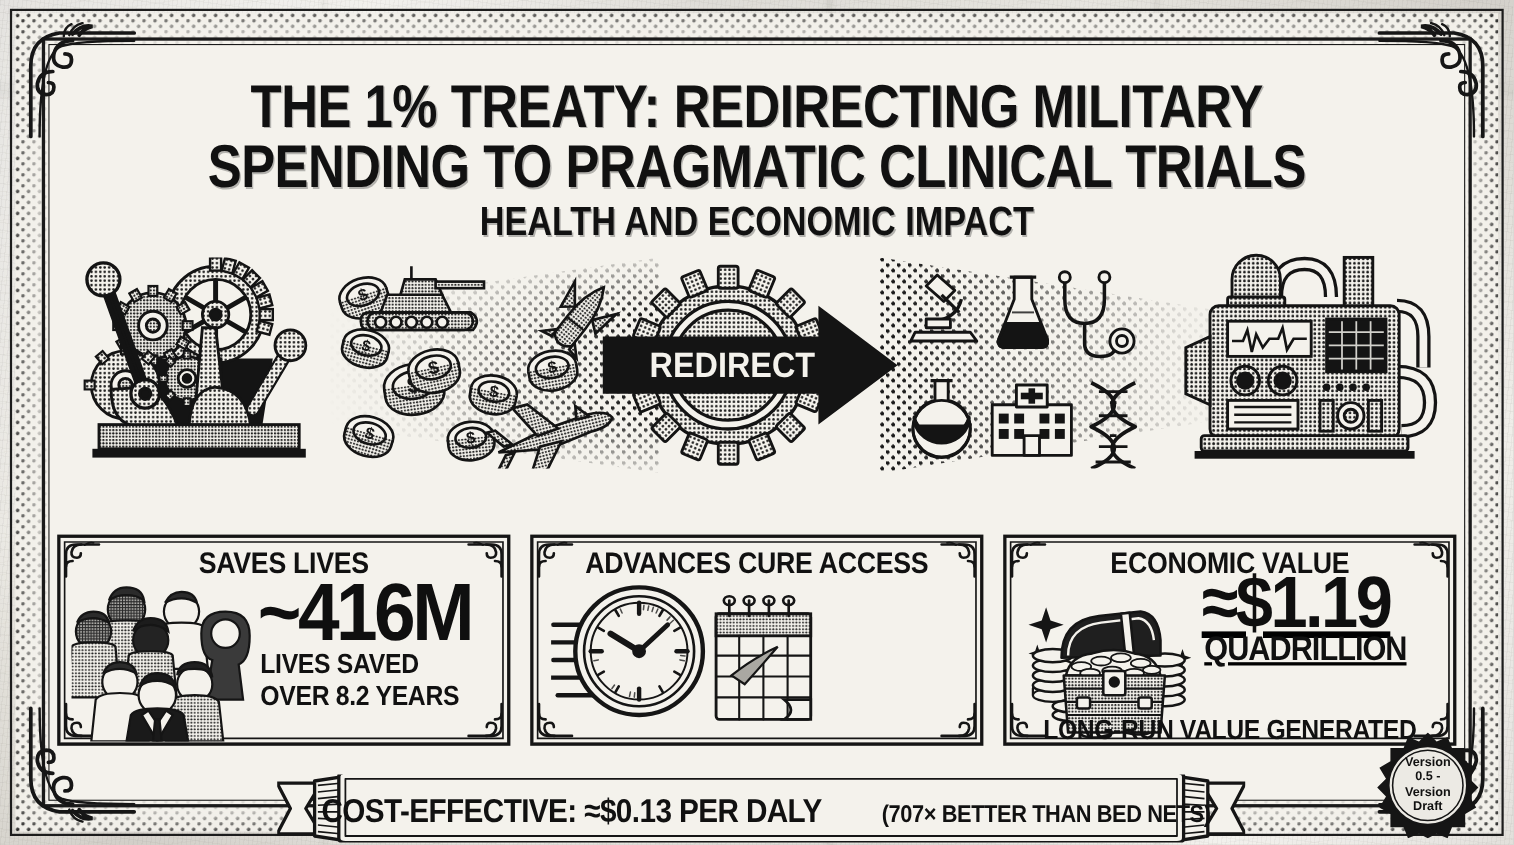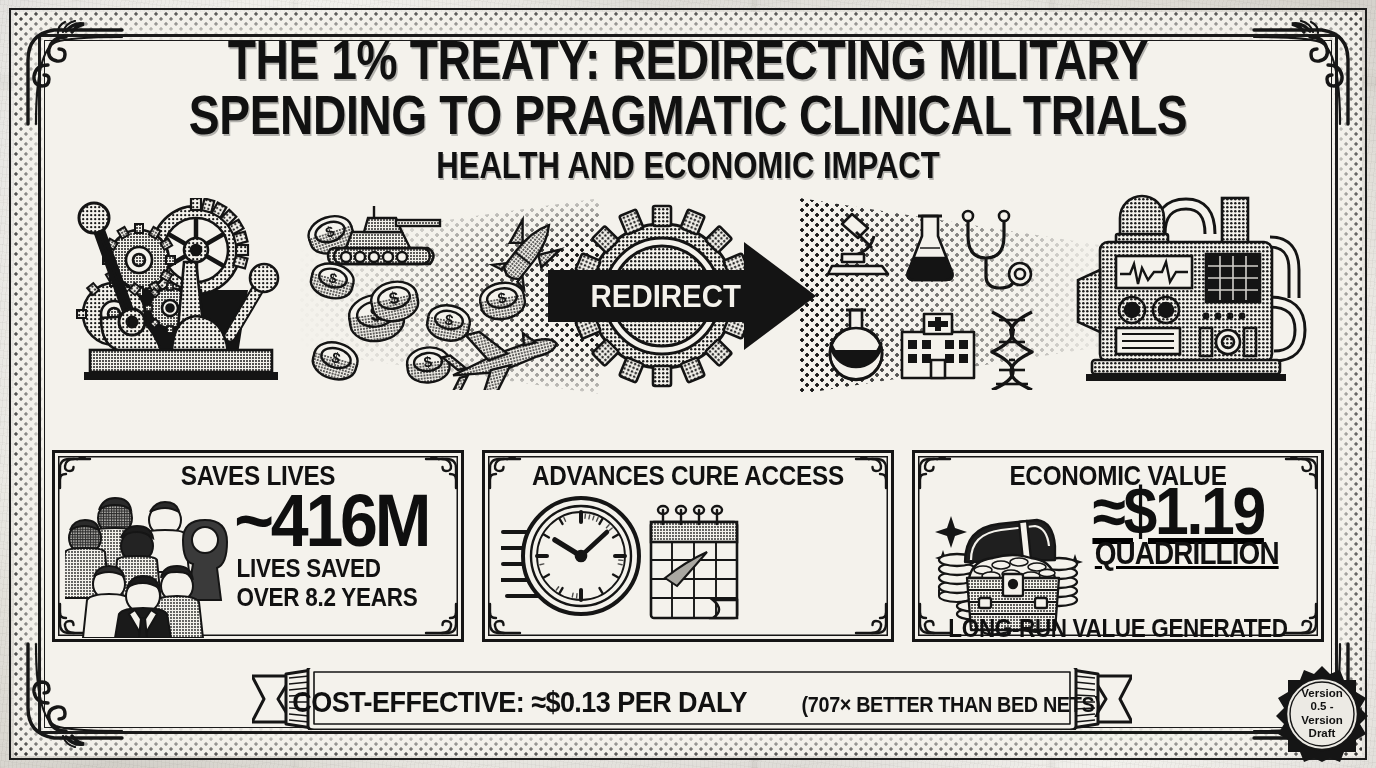"THE 1% TREATY: REDIRECTING MILITARY" .content { margin-top: none -> 36px }
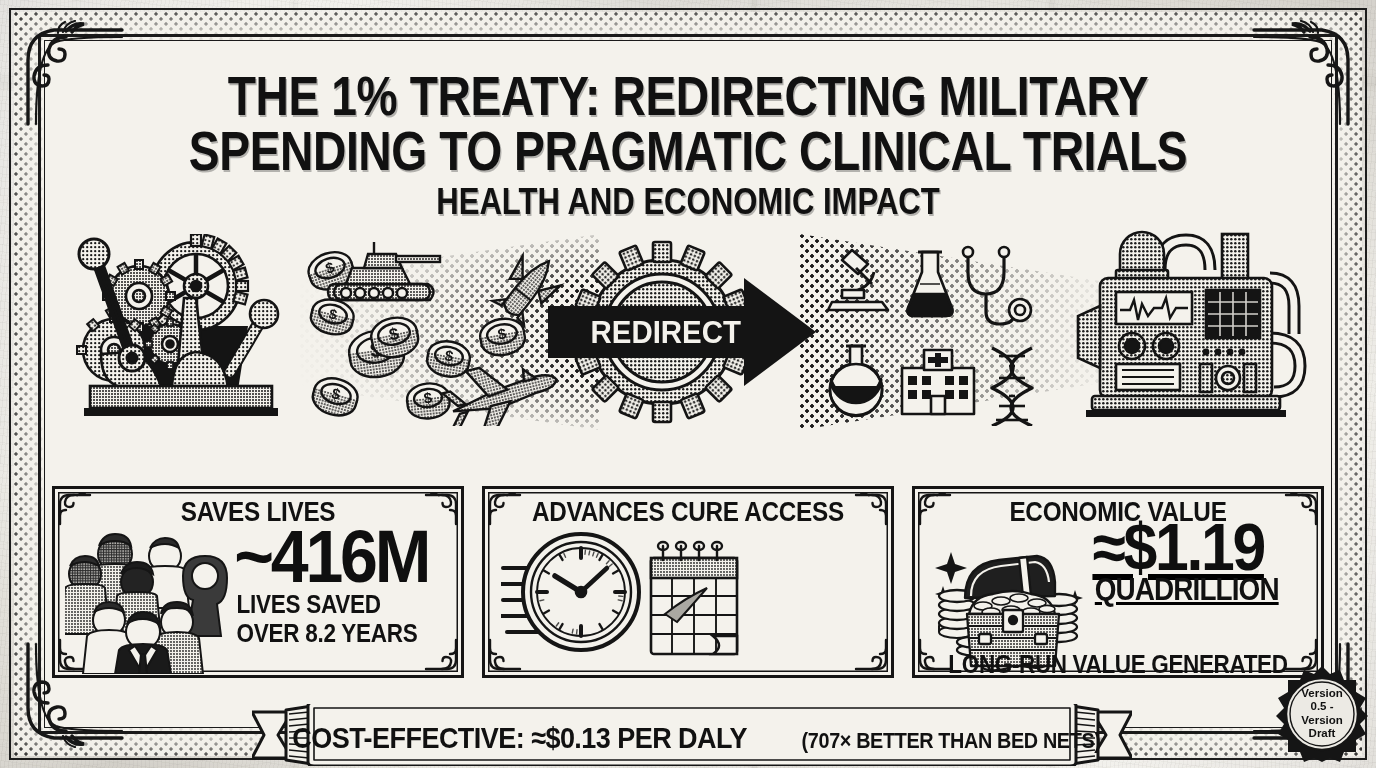"Version" .seal { right: 6px -> 30px }
